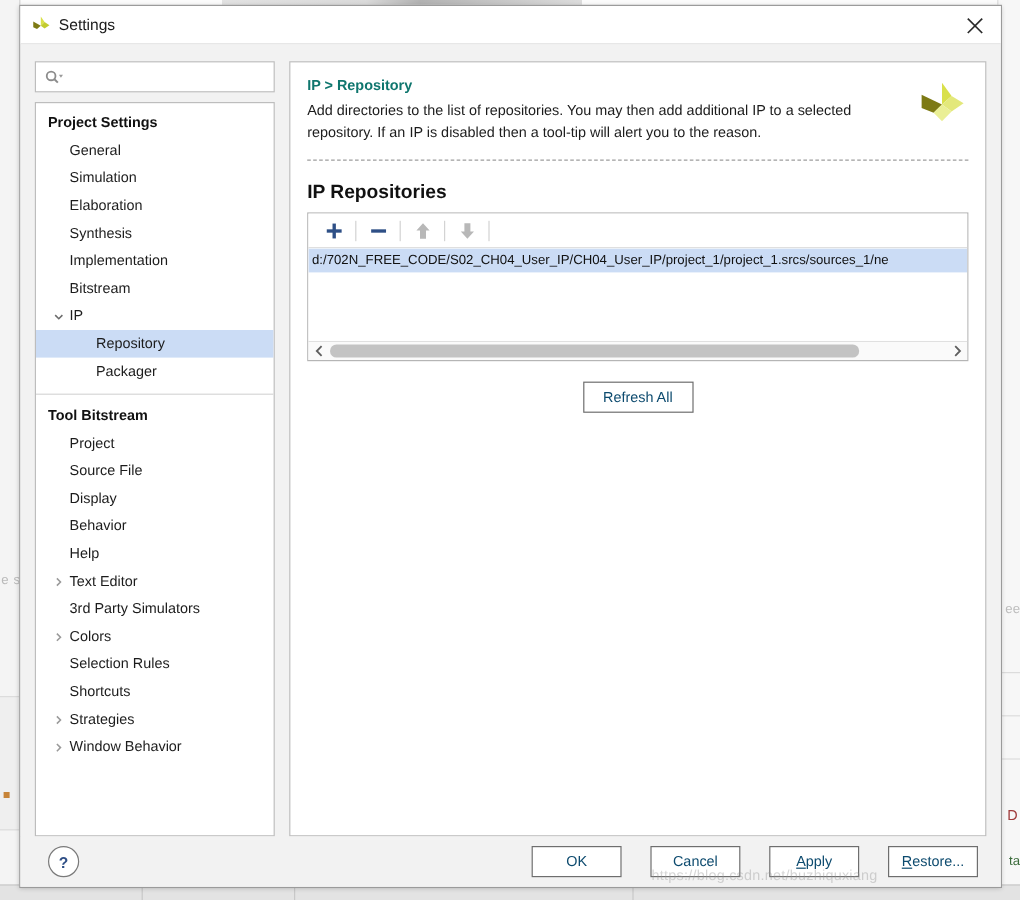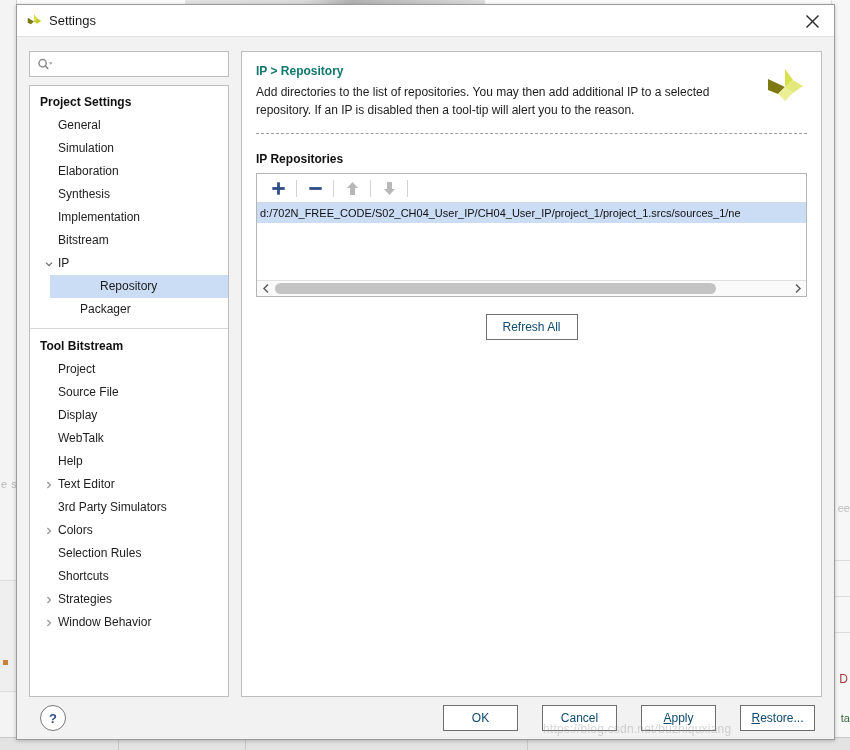"IP Repositories" .section-label { font-size: 12px -> 16px }
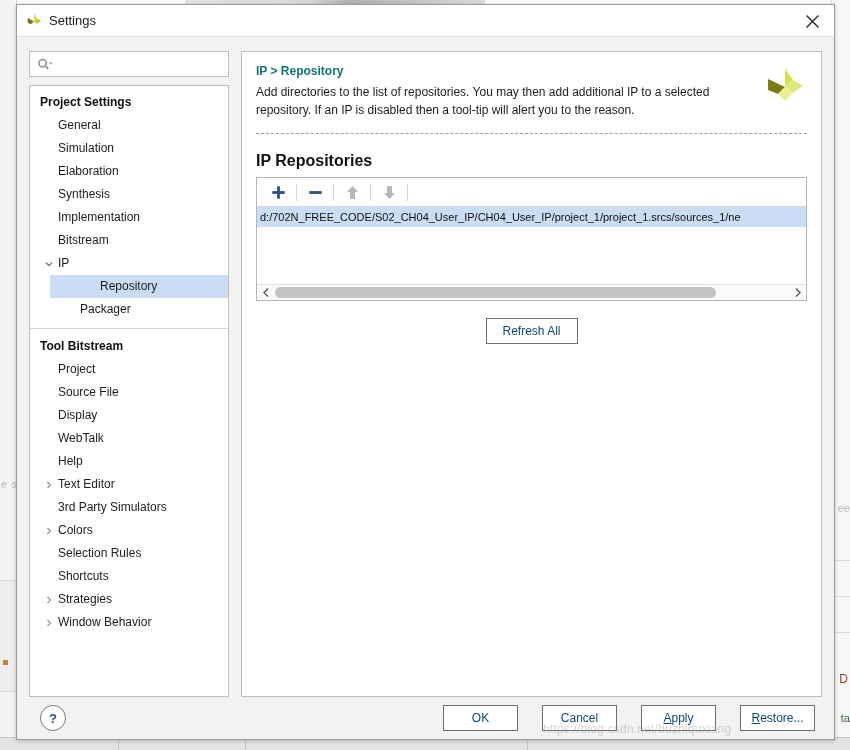"Repository" .tree-item.selected { margin-left: 20px -> none }
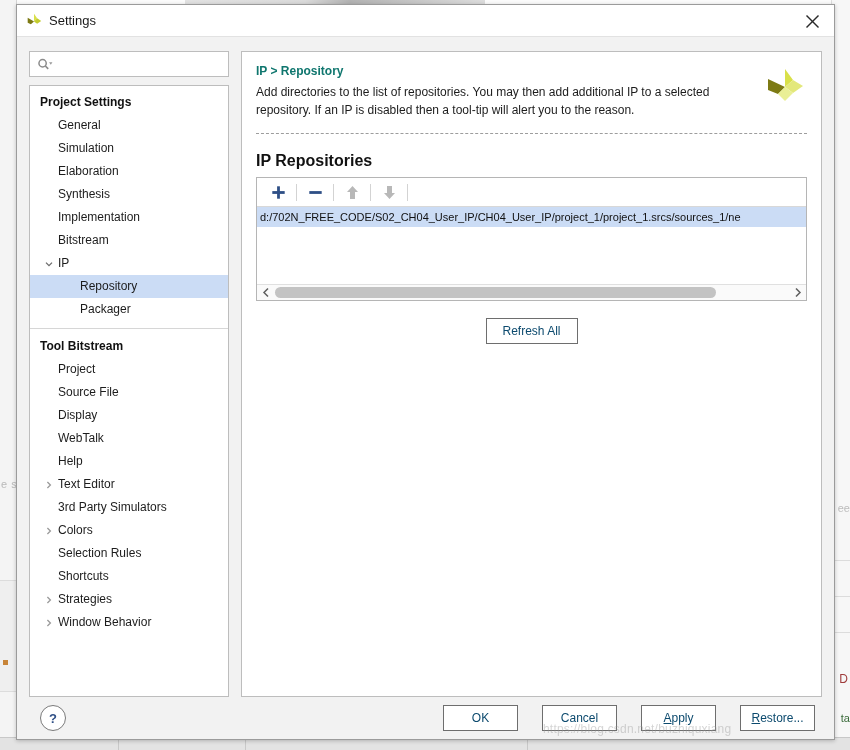"WebTalk" span.lbl { text: WebTalk -> Behavior }
